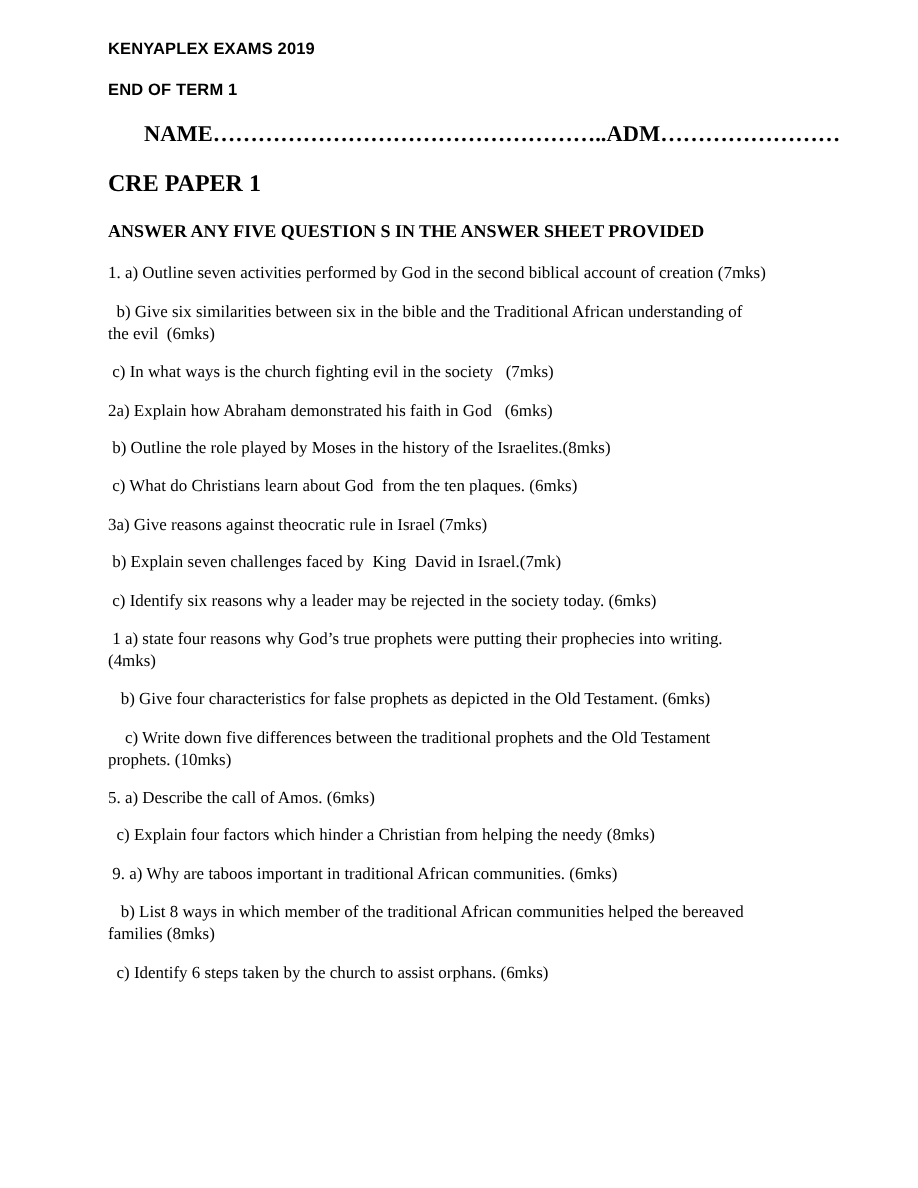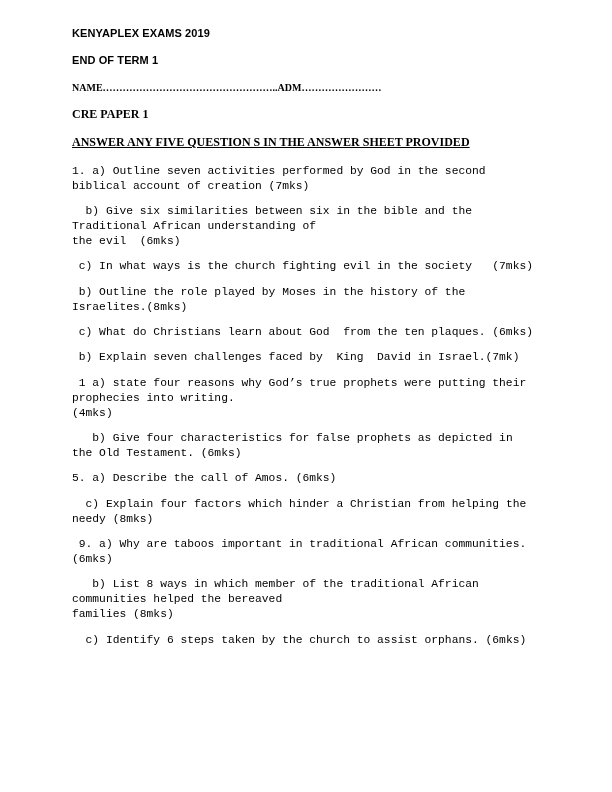"NAME……………………………………………..ADM……………………" .name-line { font-size: 10px -> 15px; margin-left: none -> 24px }
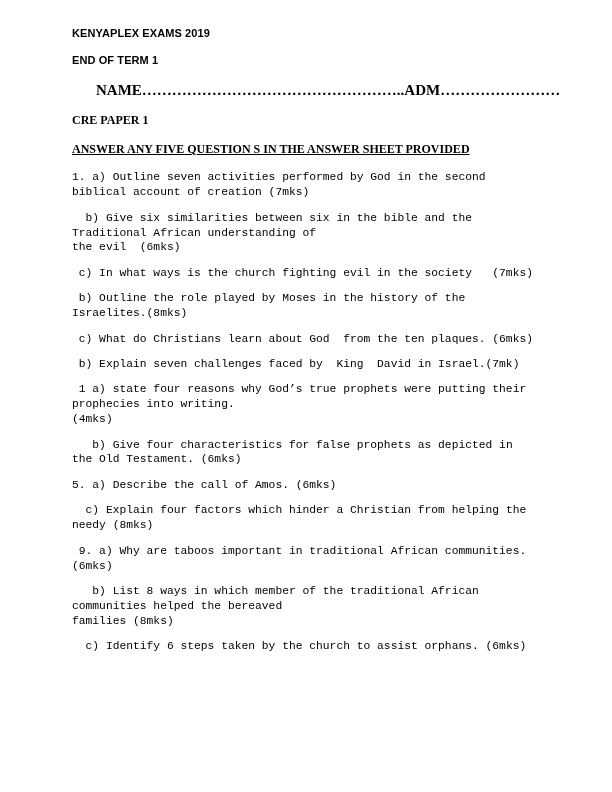"CRE PAPER 1" .paper-title { font-size: 12px -> 16px }
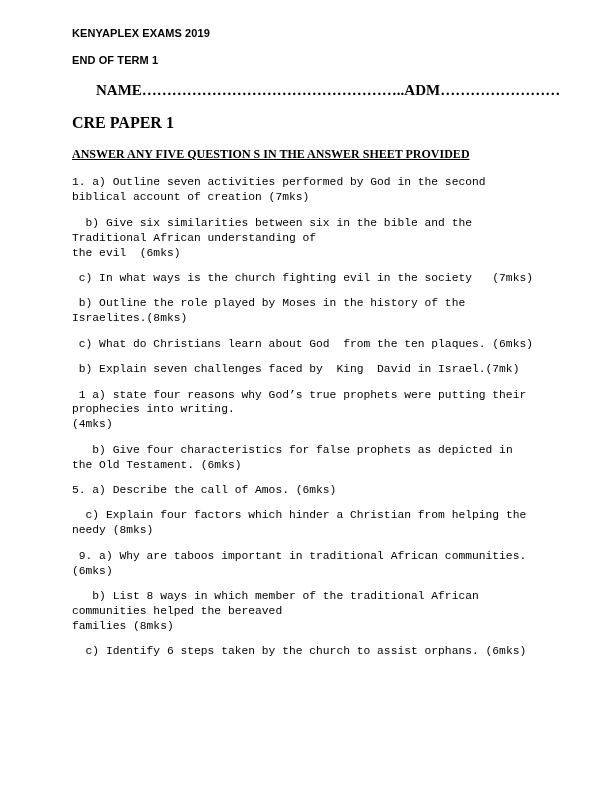"ANSWER ANY FIVE QUESTION S" .instruction-line { text-decoration: underline -> none }
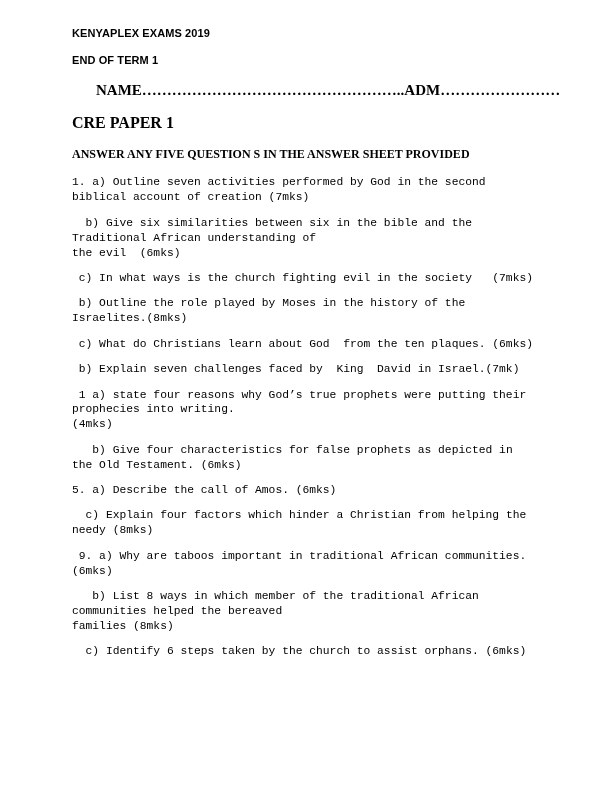"1. a) Outline seven activities" p.question { font-family: Liberation Mono, monospace -> Liberation Serif, serif }
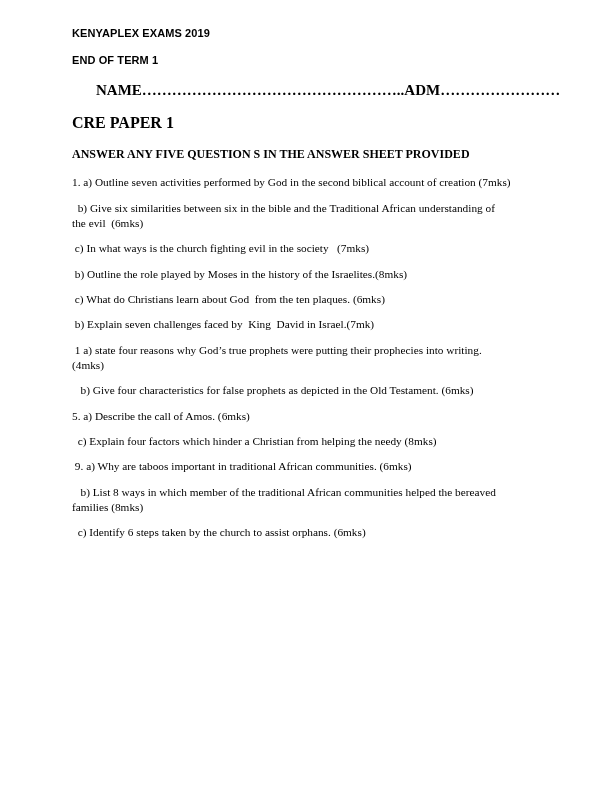"2a) Explain how Abraham demonstrated" p.question { html: none -> <p>2a) Explain how Abraham demonstrated his faith in God (6mks)</p> }
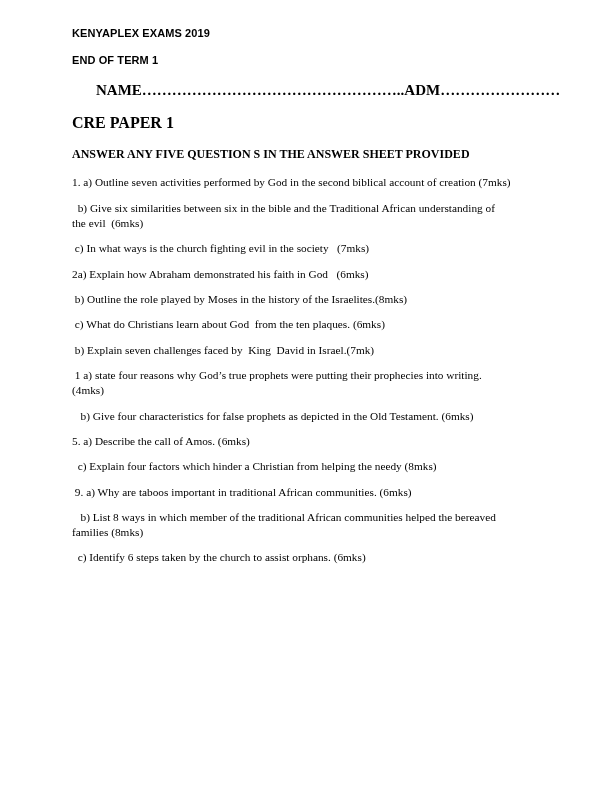"3a) Give reasons against theocratic" p.question { html: none -> <p>3a) Give reasons against theocratic rule in Israel (7mks)</p> }
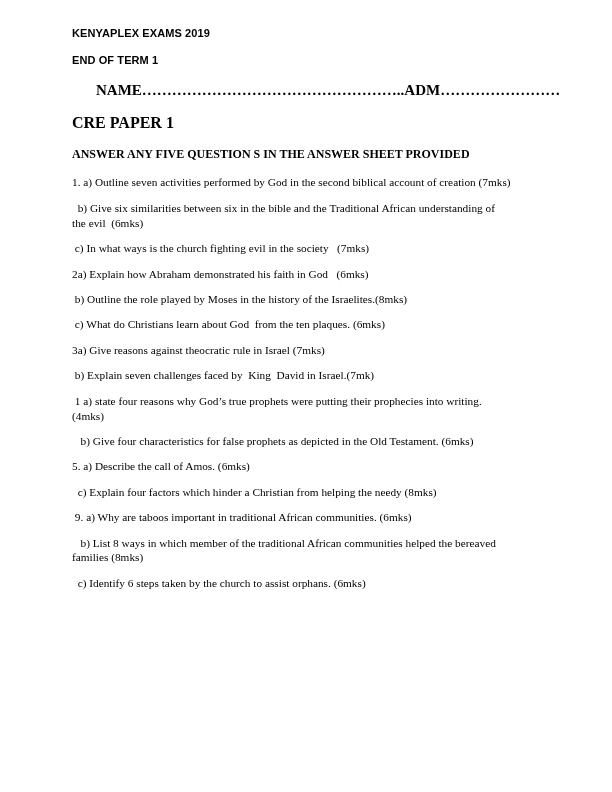"c) Identify six reasons why" p.question { html: none -> <p> c) Identify six reasons why a leader may be rejected in the society today. (6mks)</p> }
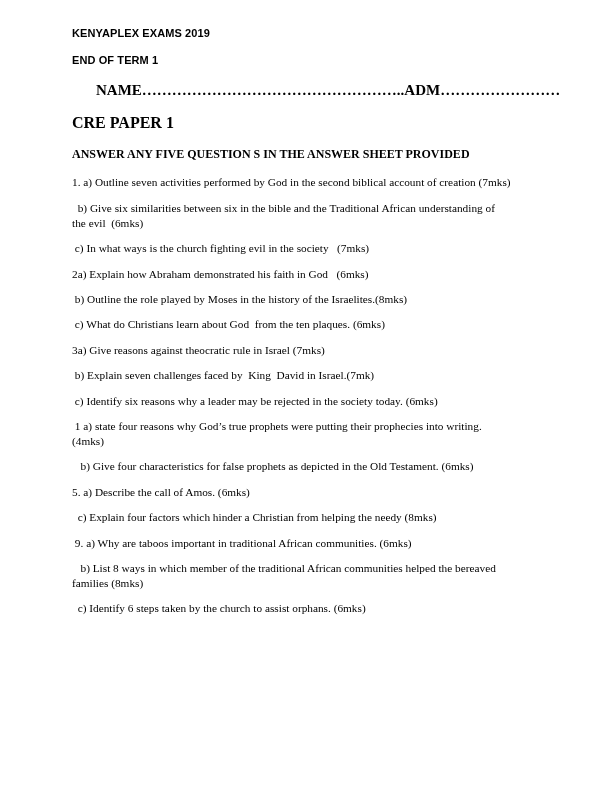"c) Write down five differences" p.question { html: none -> <p> c) Write down five differences between the traditional prophets and the Old Testament prophets. (10mks)</p> }
